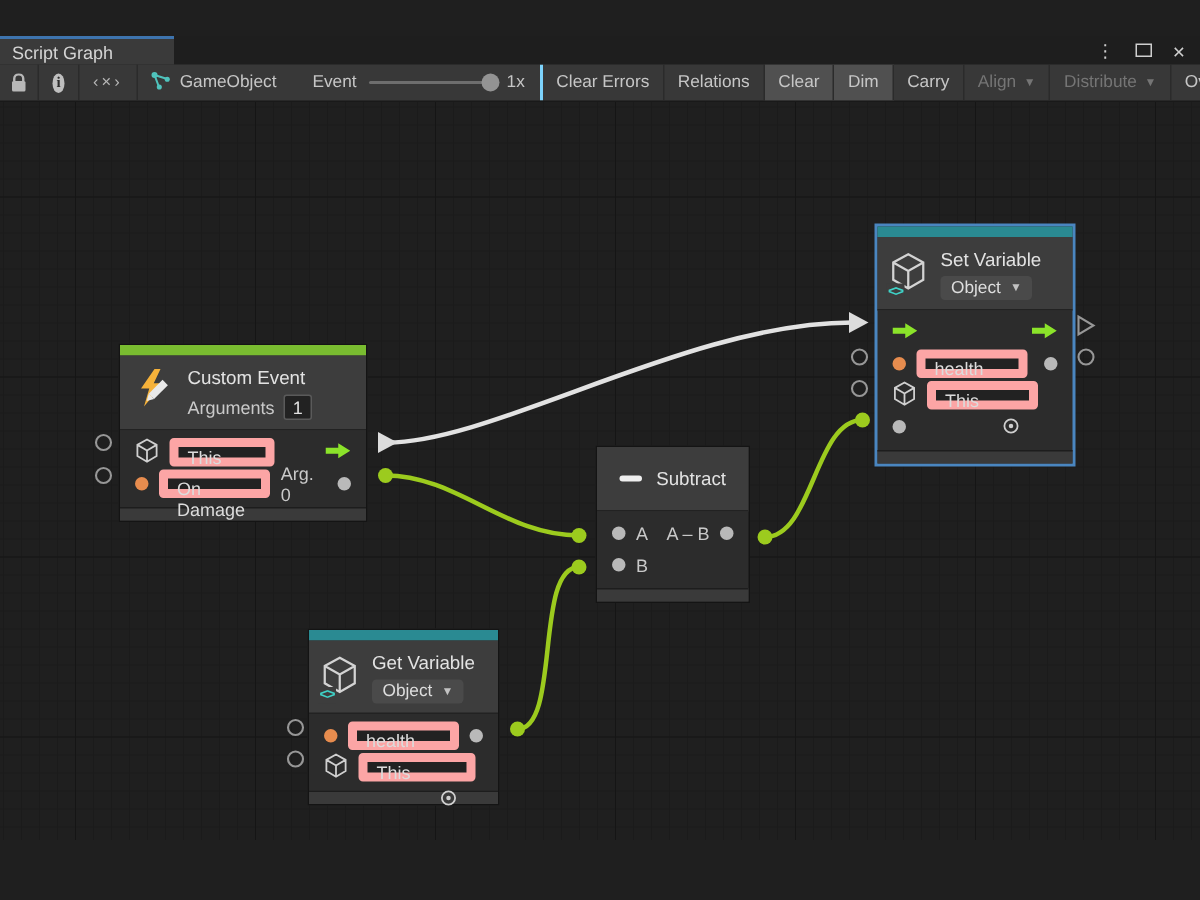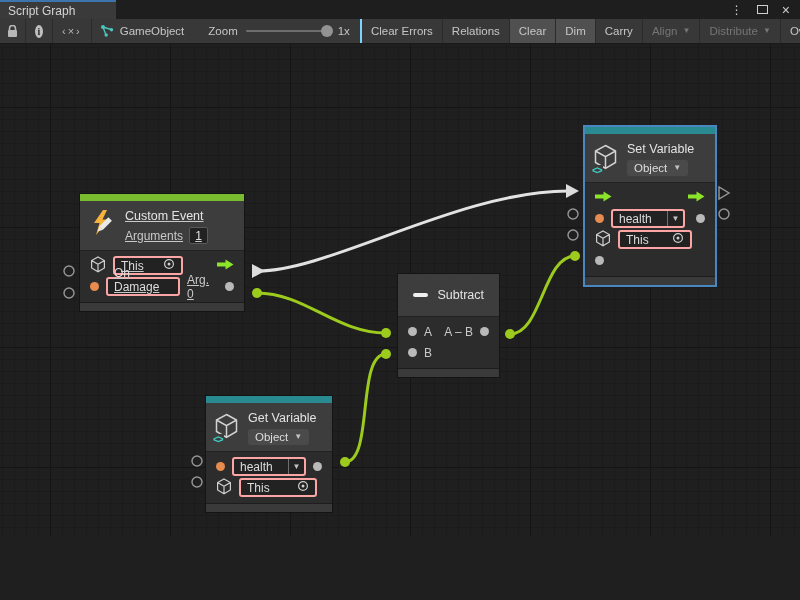"Script Graph" #app { margin-top: none -> 24px }
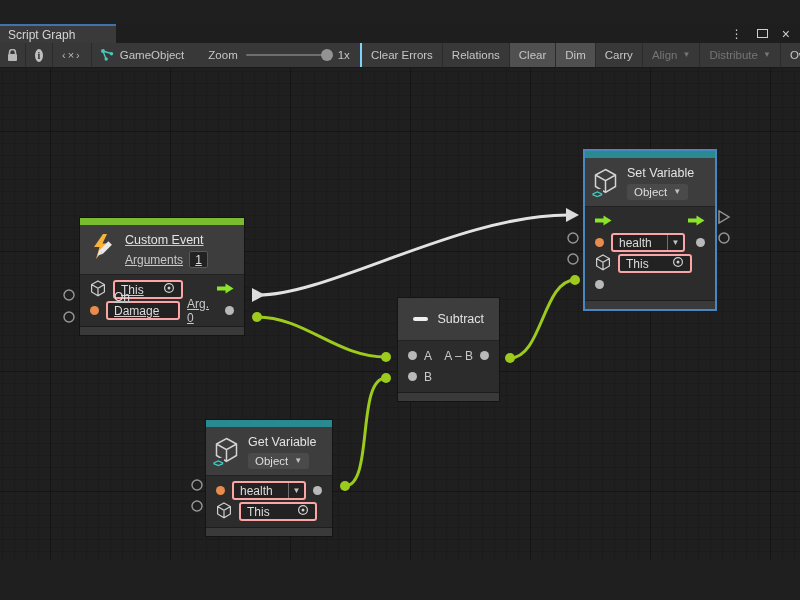"Zoom" span { text: Zoom -> Event }
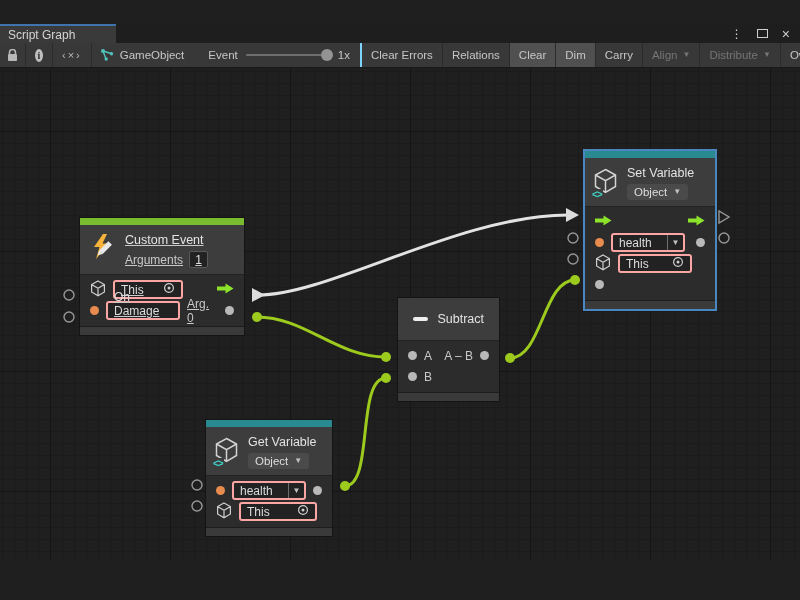"Custom Event" div.node { text-decoration: underline -> none; top: 149px -> 161px }
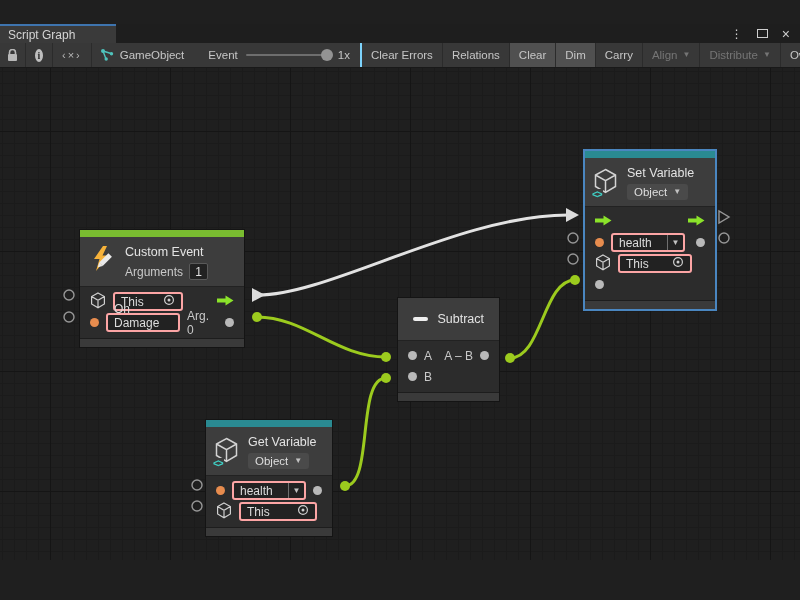"health" .field { align-items: flex-end -> flex-start; border: 2px solid #fca5a5 -> 6px solid #fca5a5; flex-direction: none -> column }
